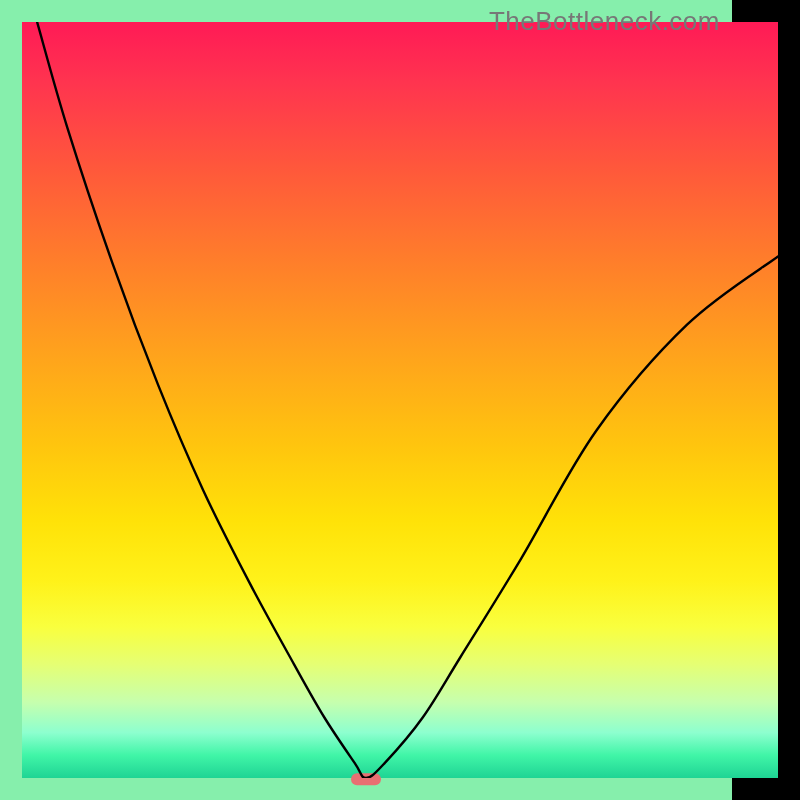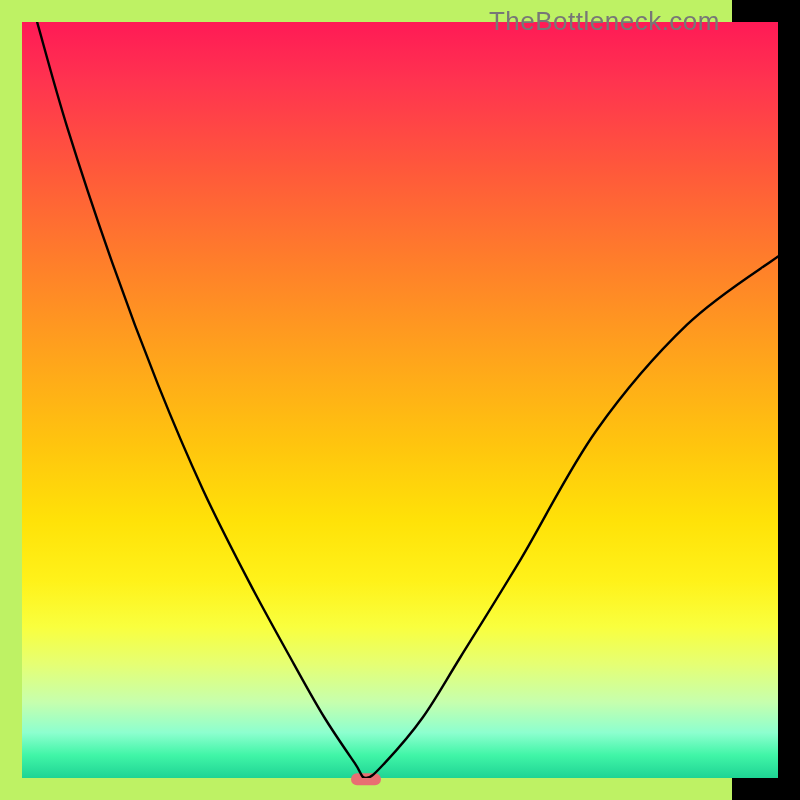"TheBottleneck.com" .outer { background: #bef264 -> #86efac }
